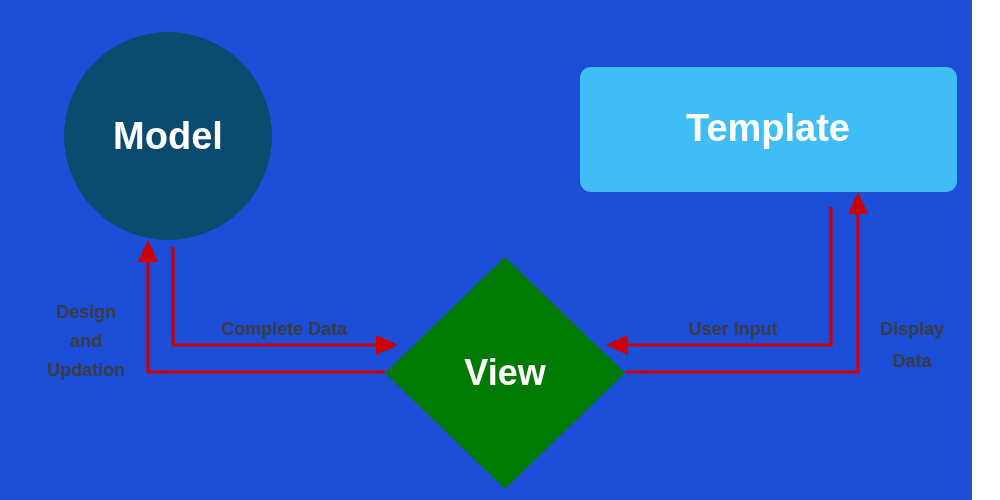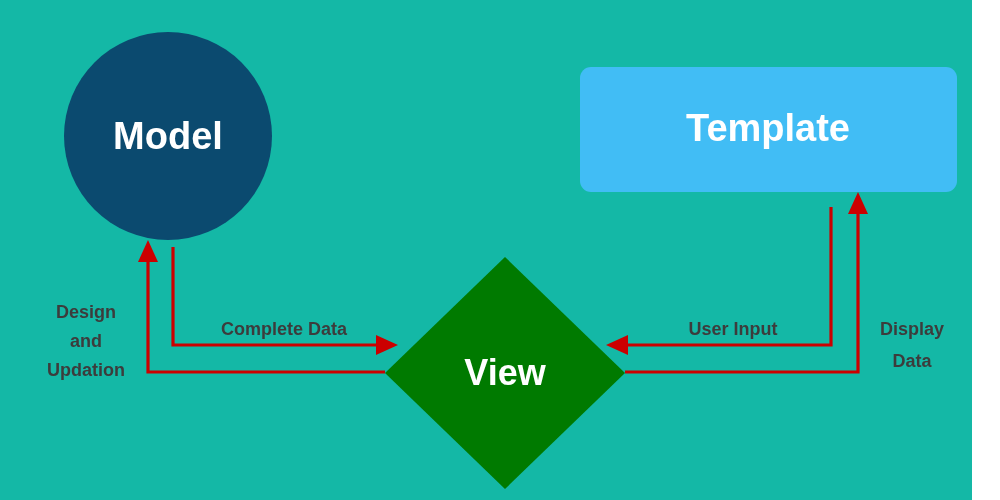"Model" #diagram-root { background: #14b8a6 -> #1d4ed8 }
